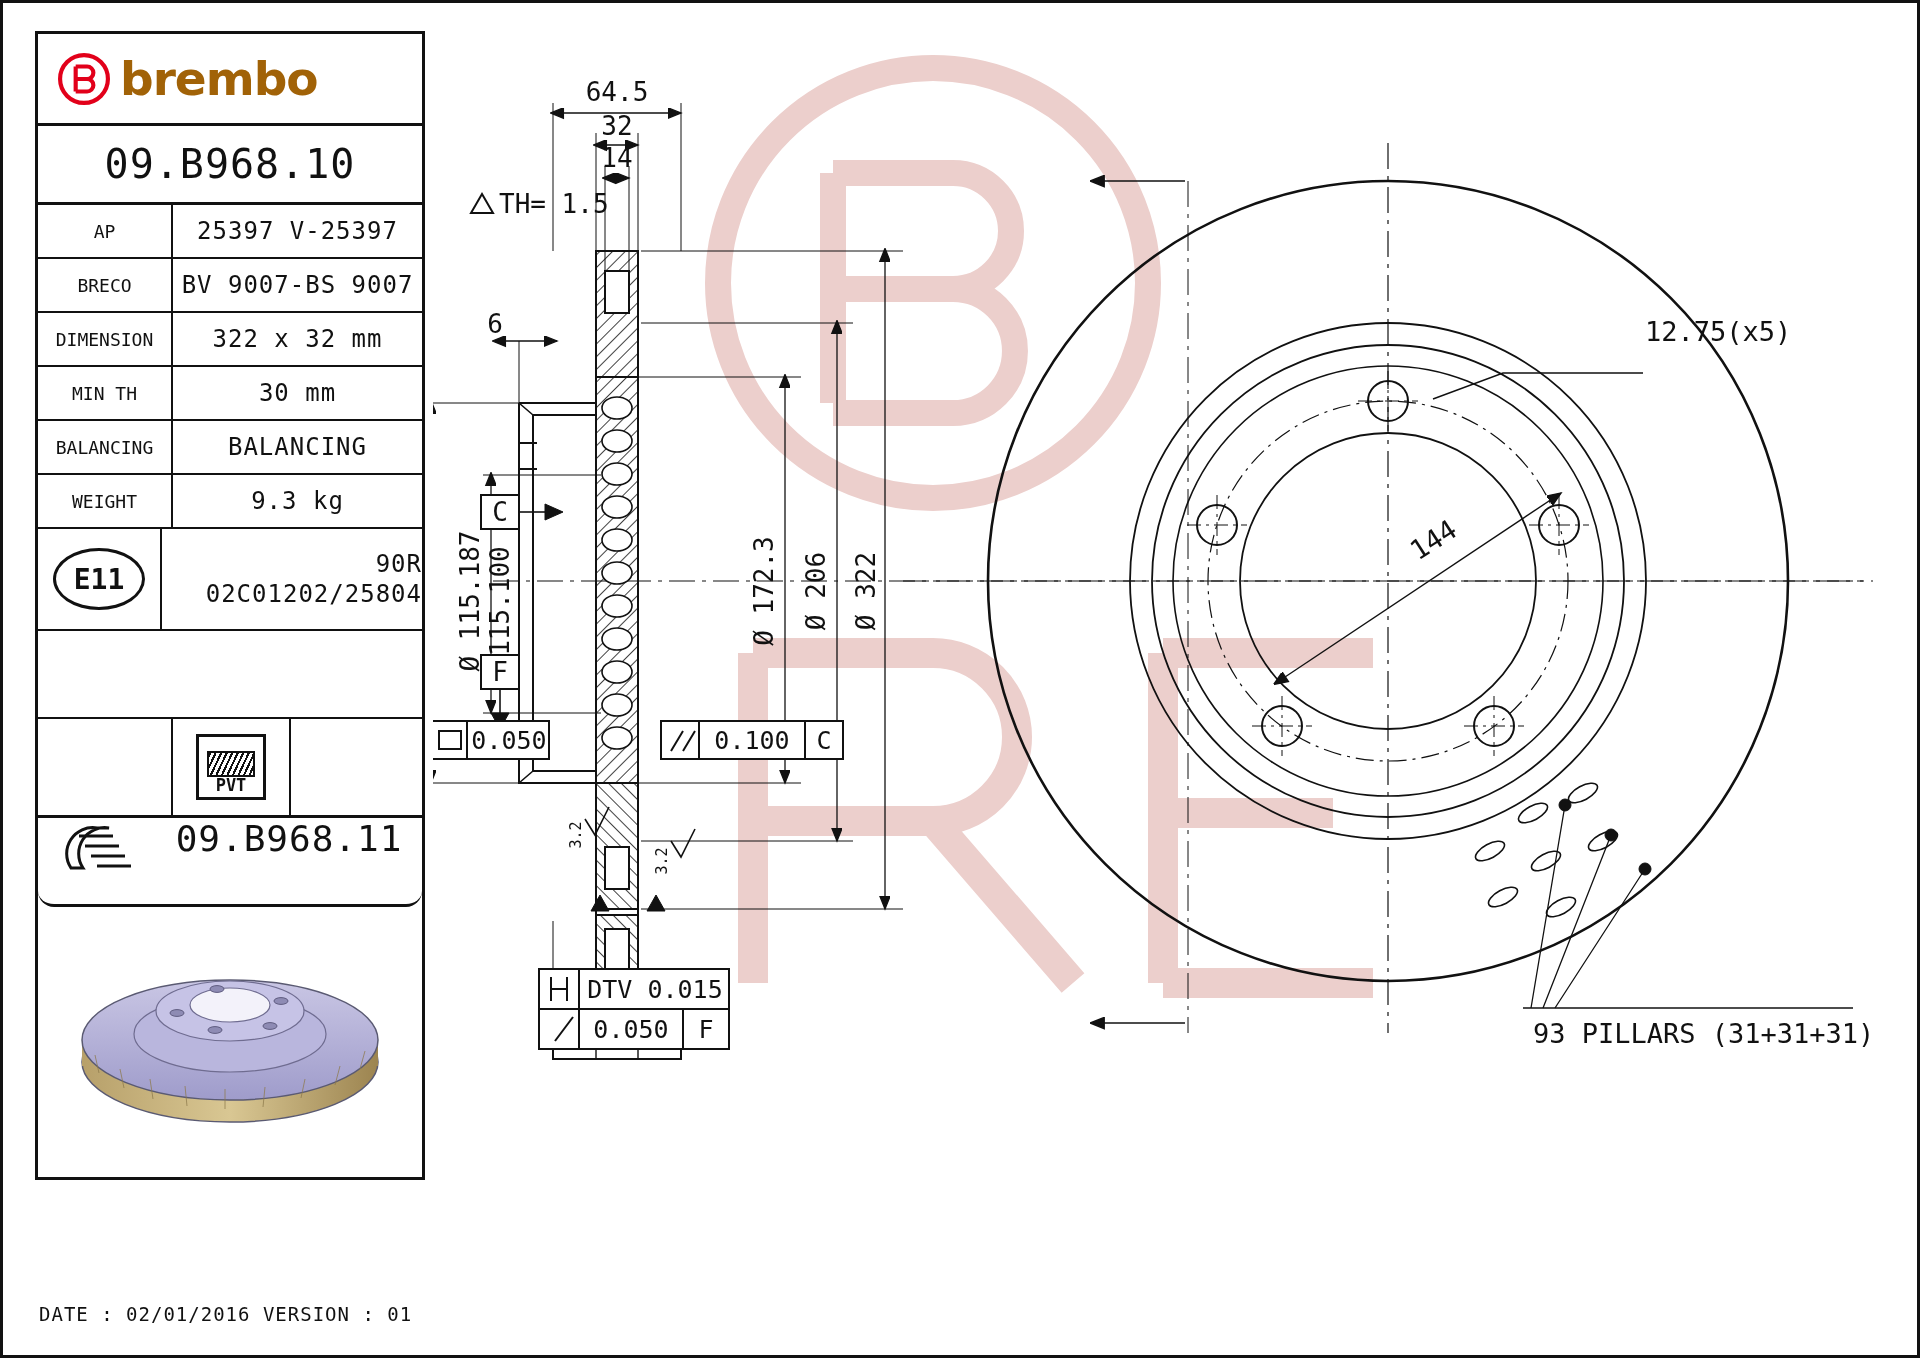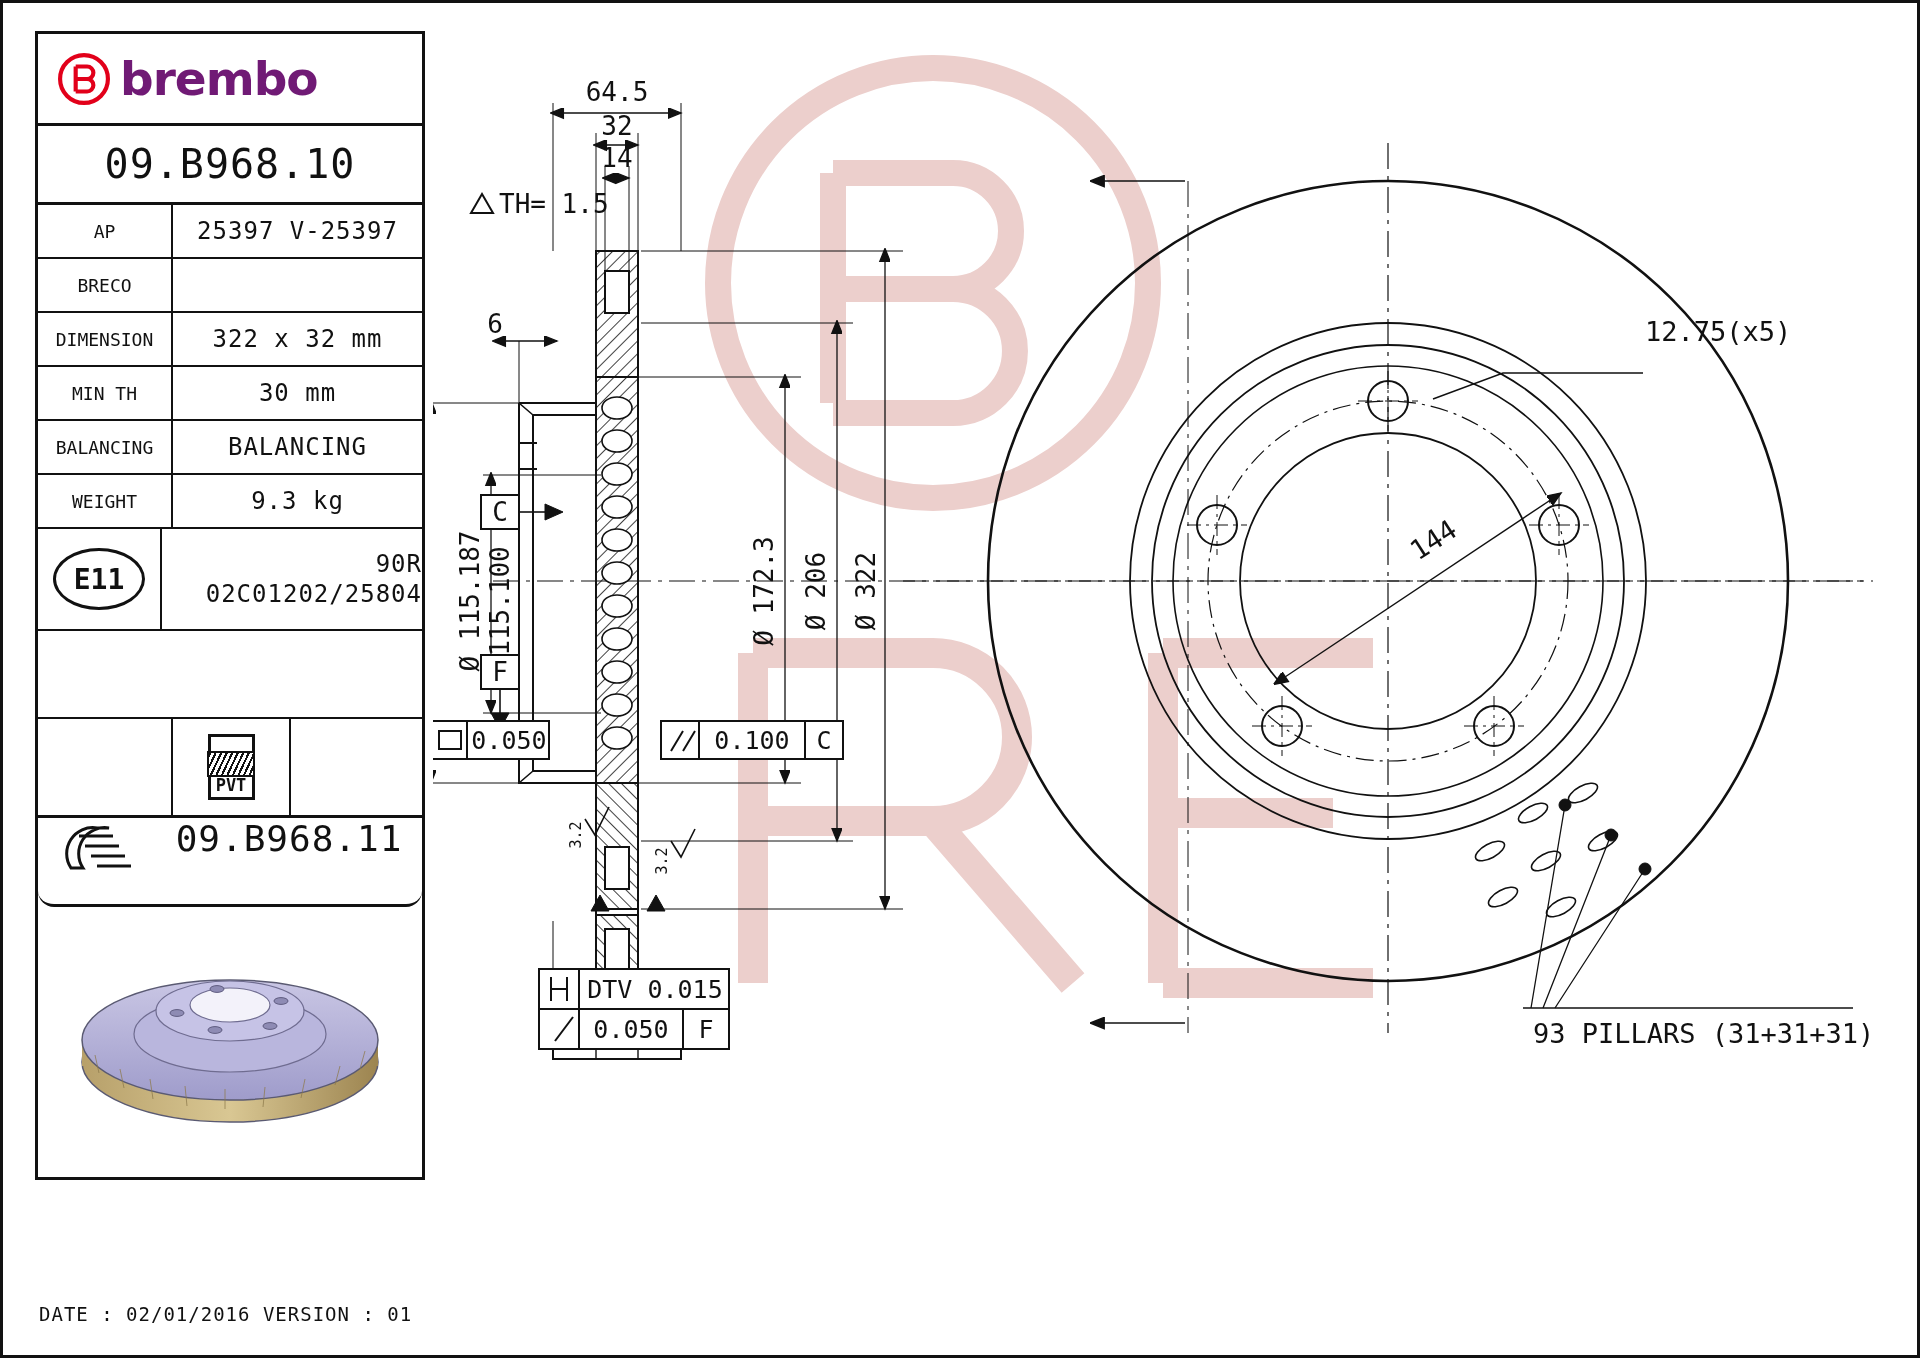"brembo" .logotext { color: #701a75 -> #a16207 }
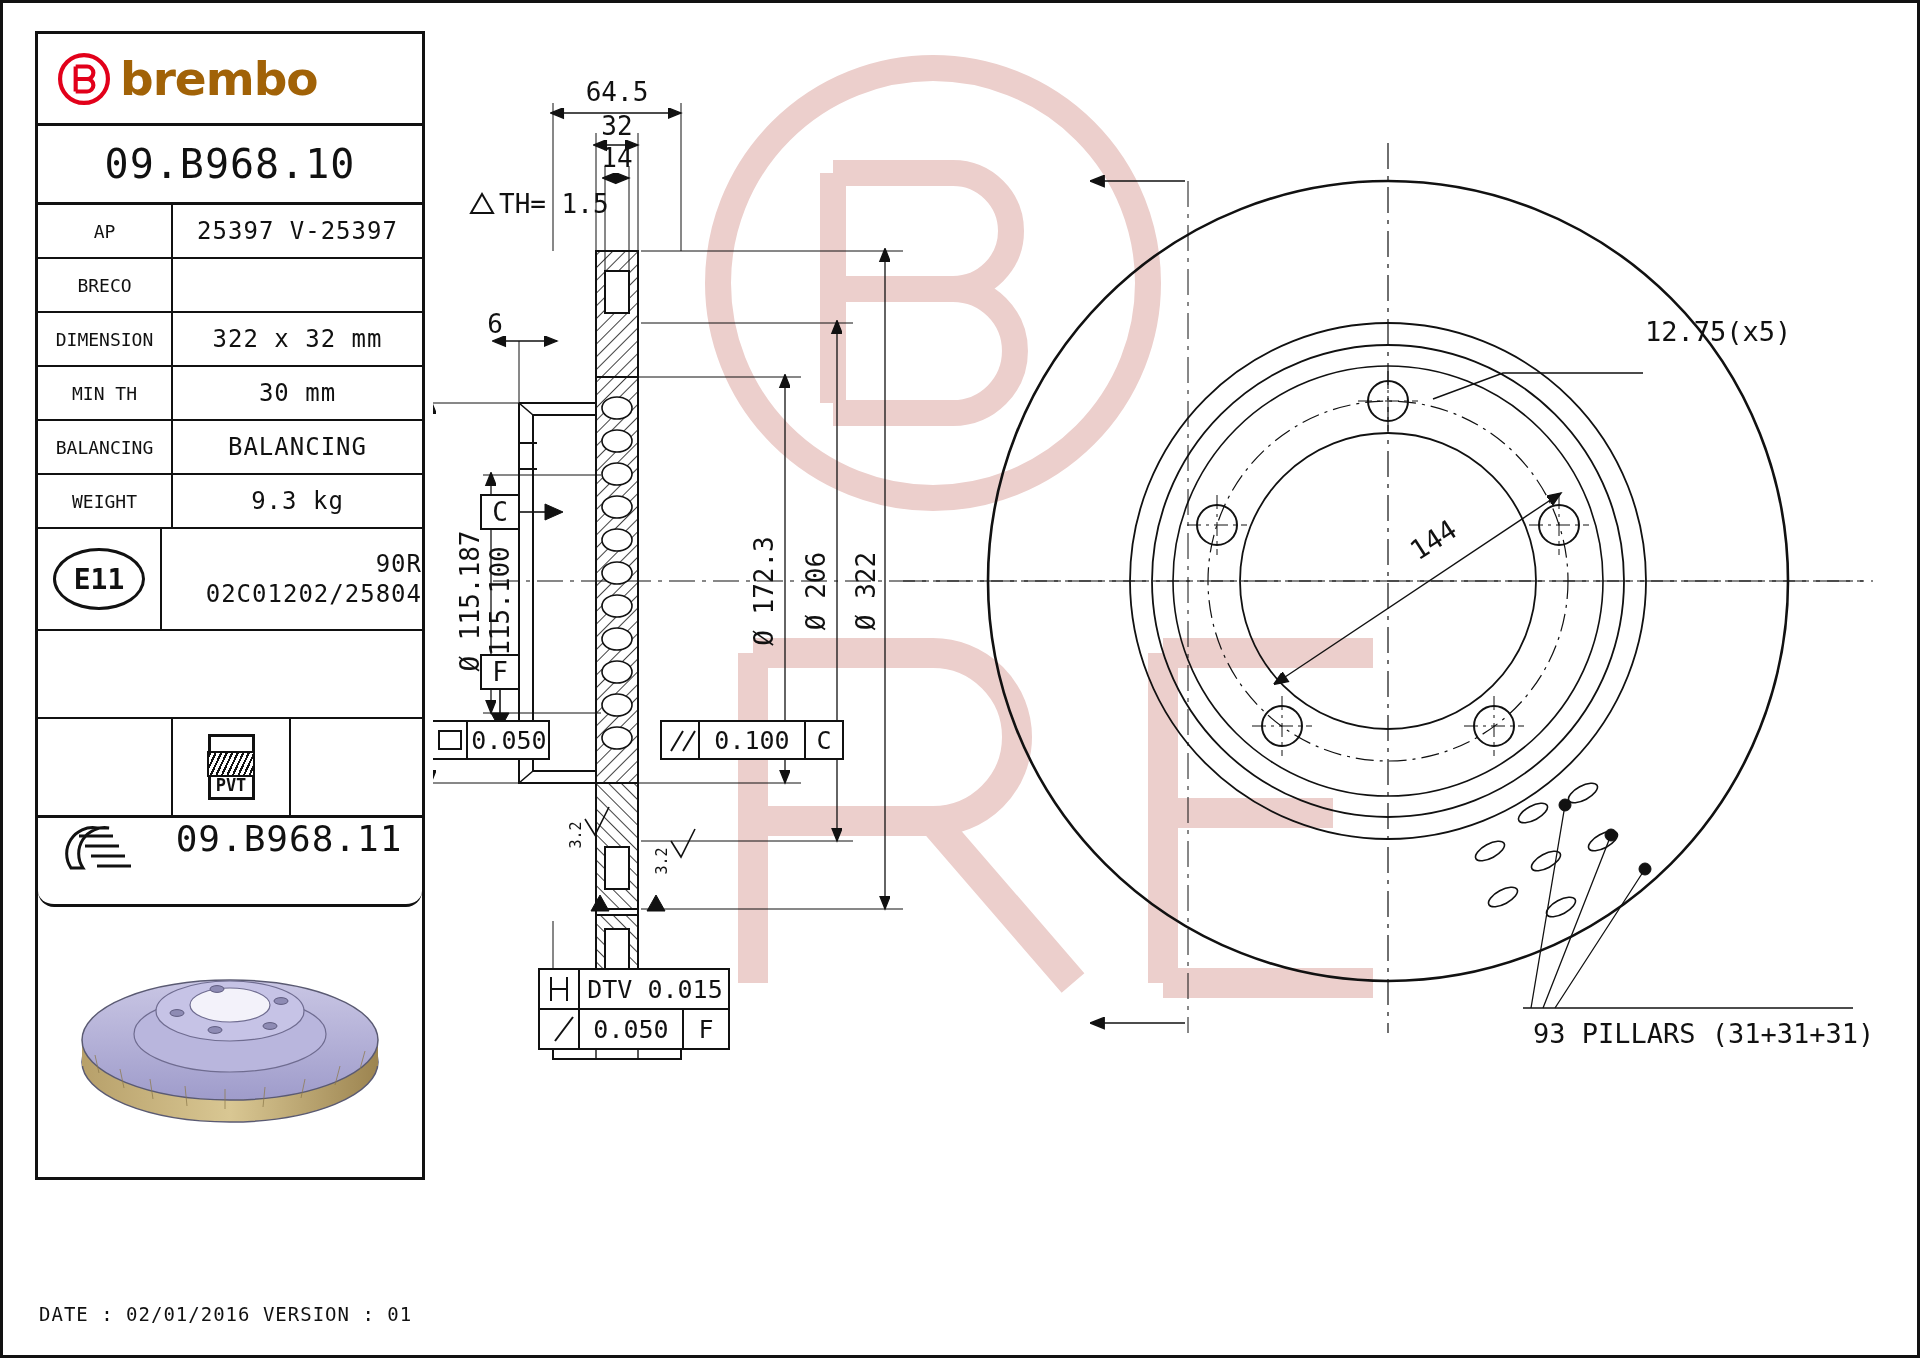"BV 9007-BS 9007" div.v { html: none -> <div>BV 9007-BS 9007</div> }
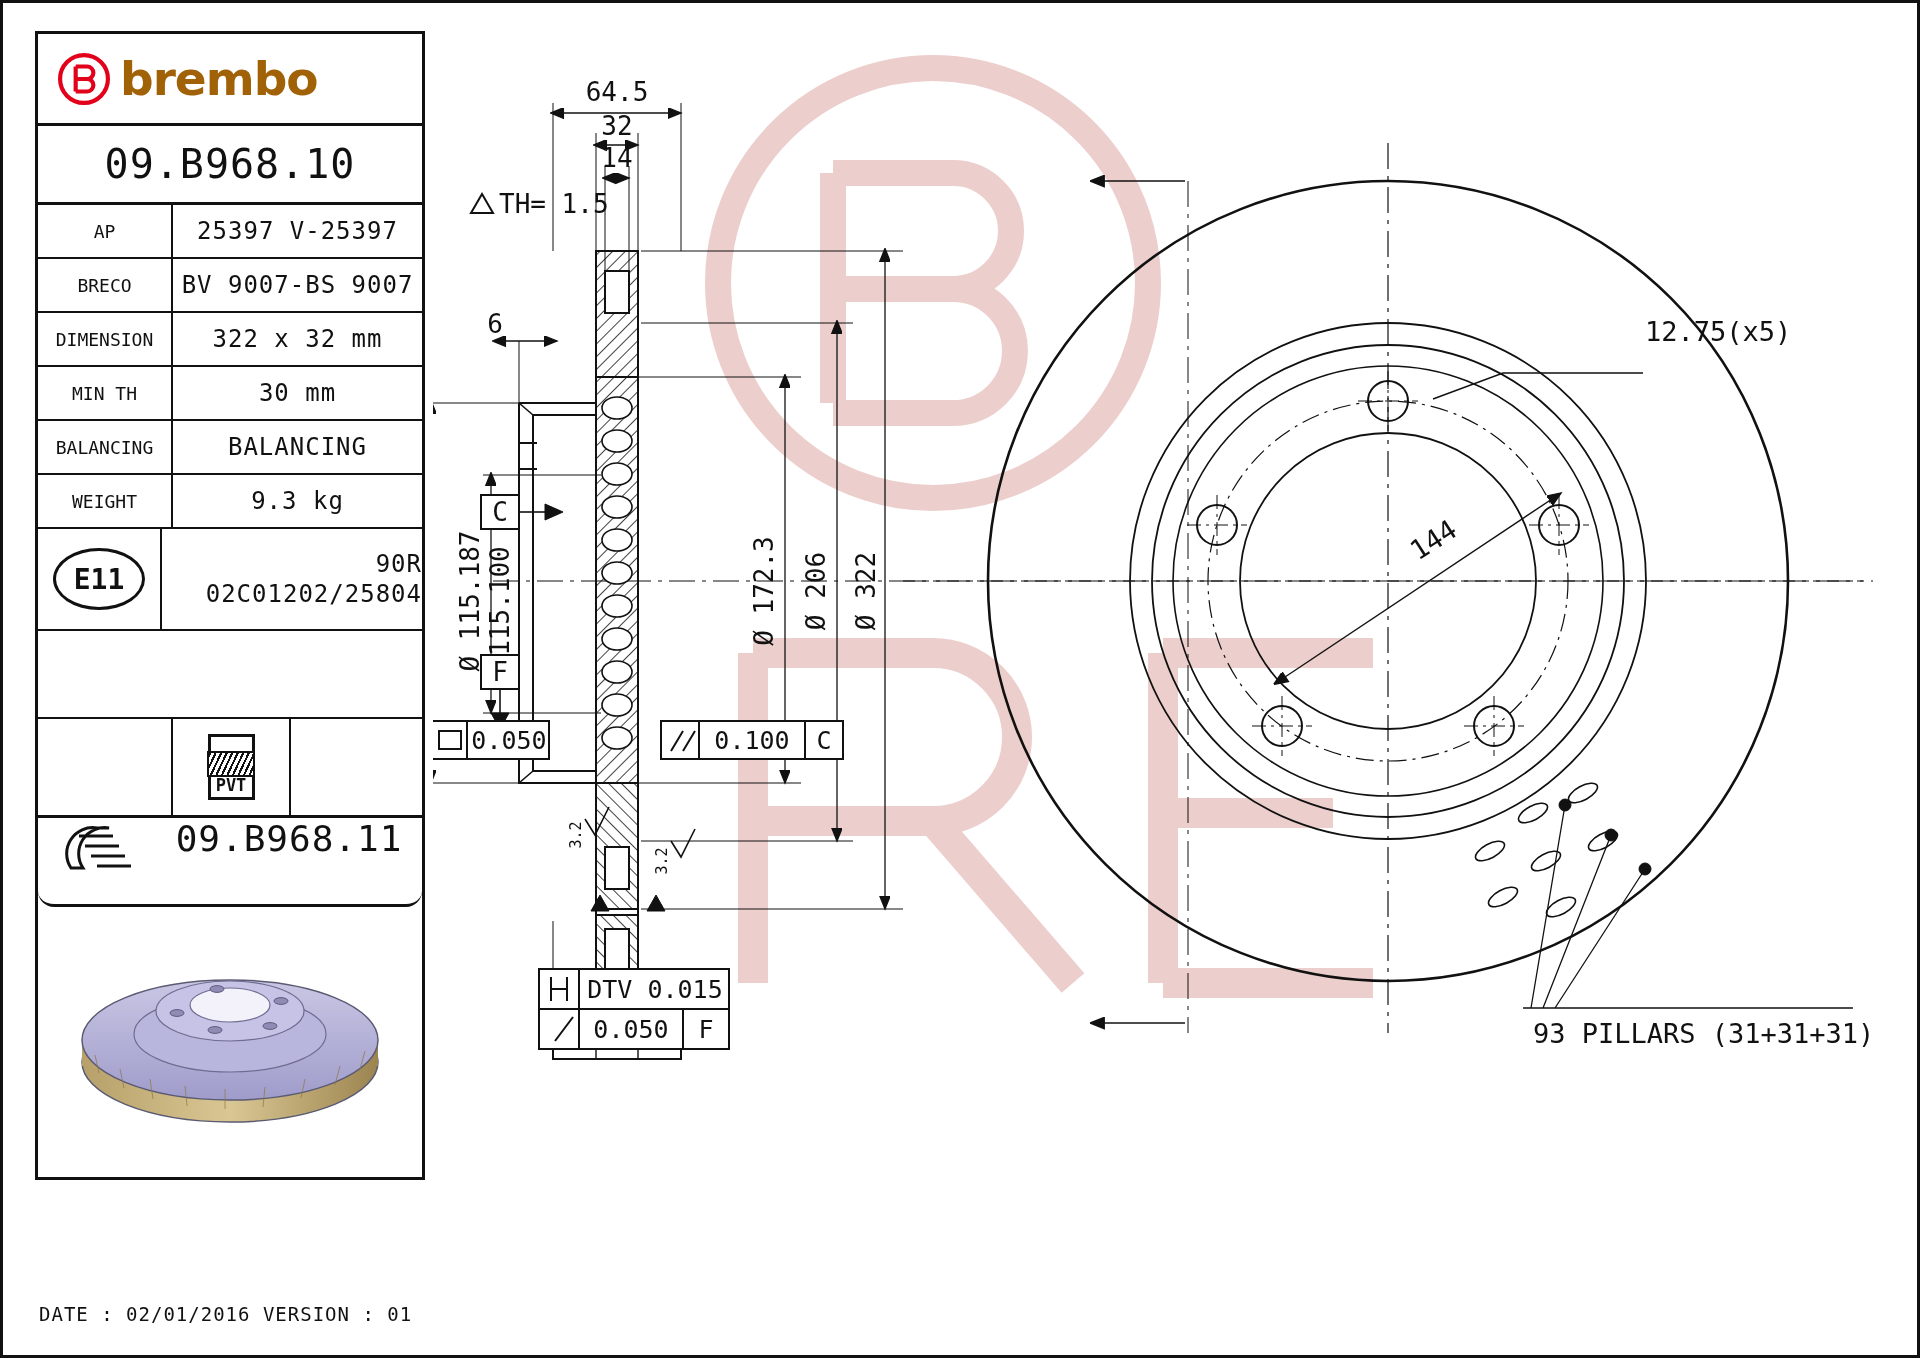"PVT" .pvtbox { width: 47px -> 70px }
